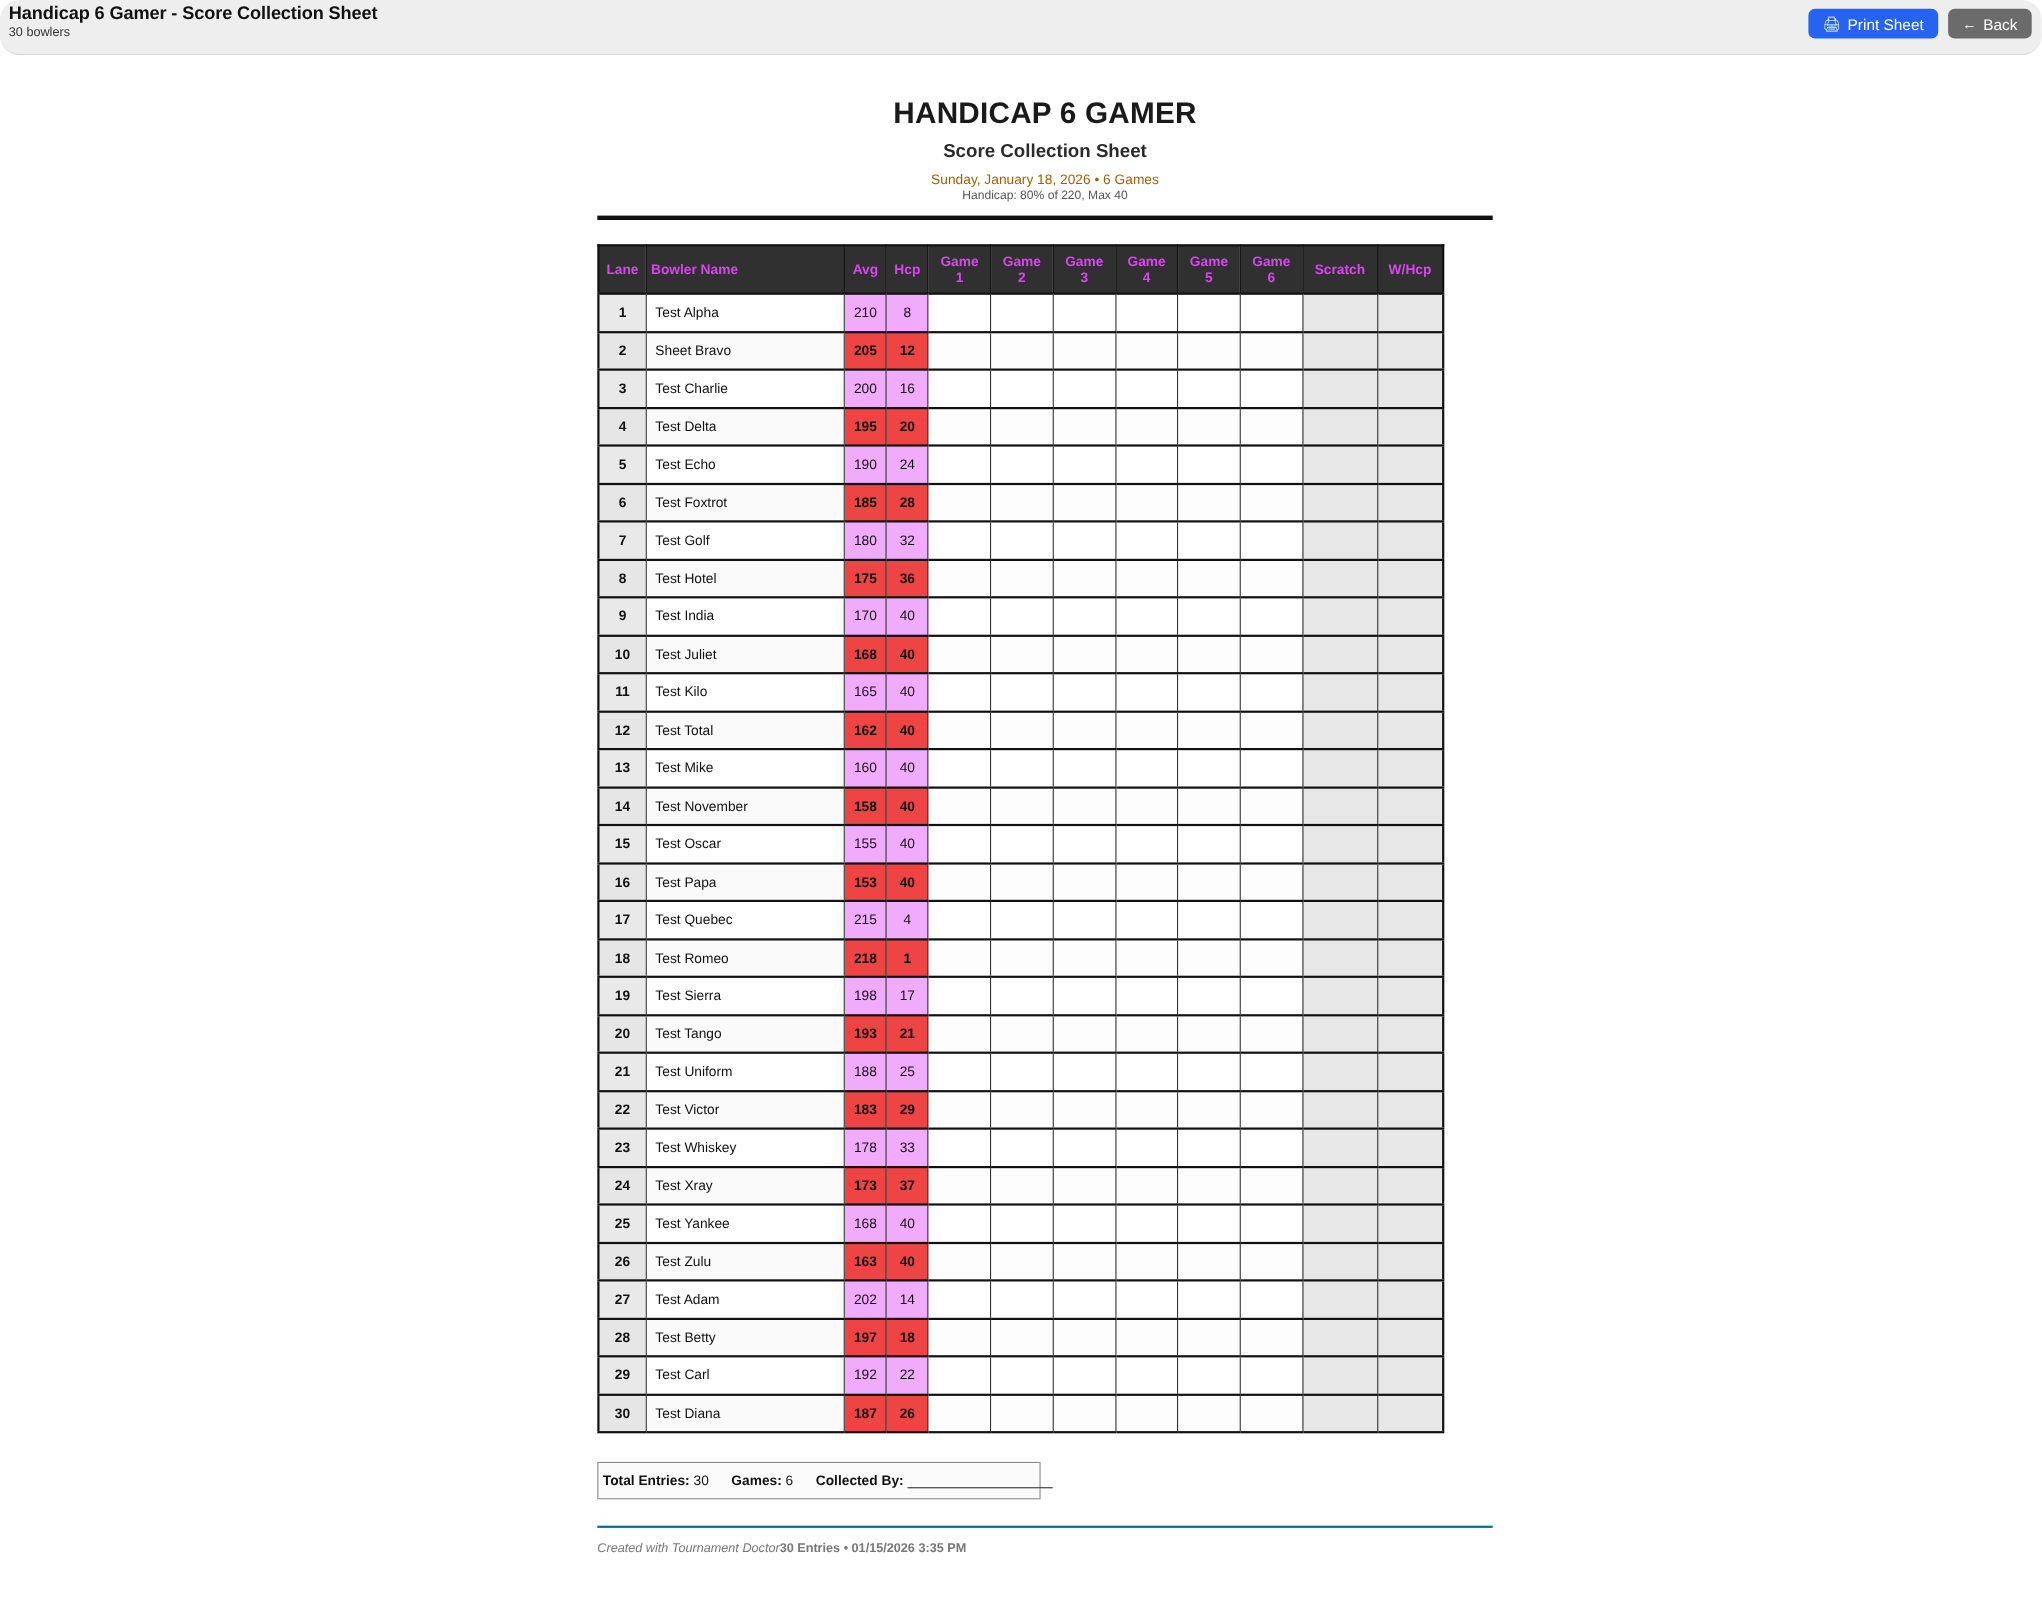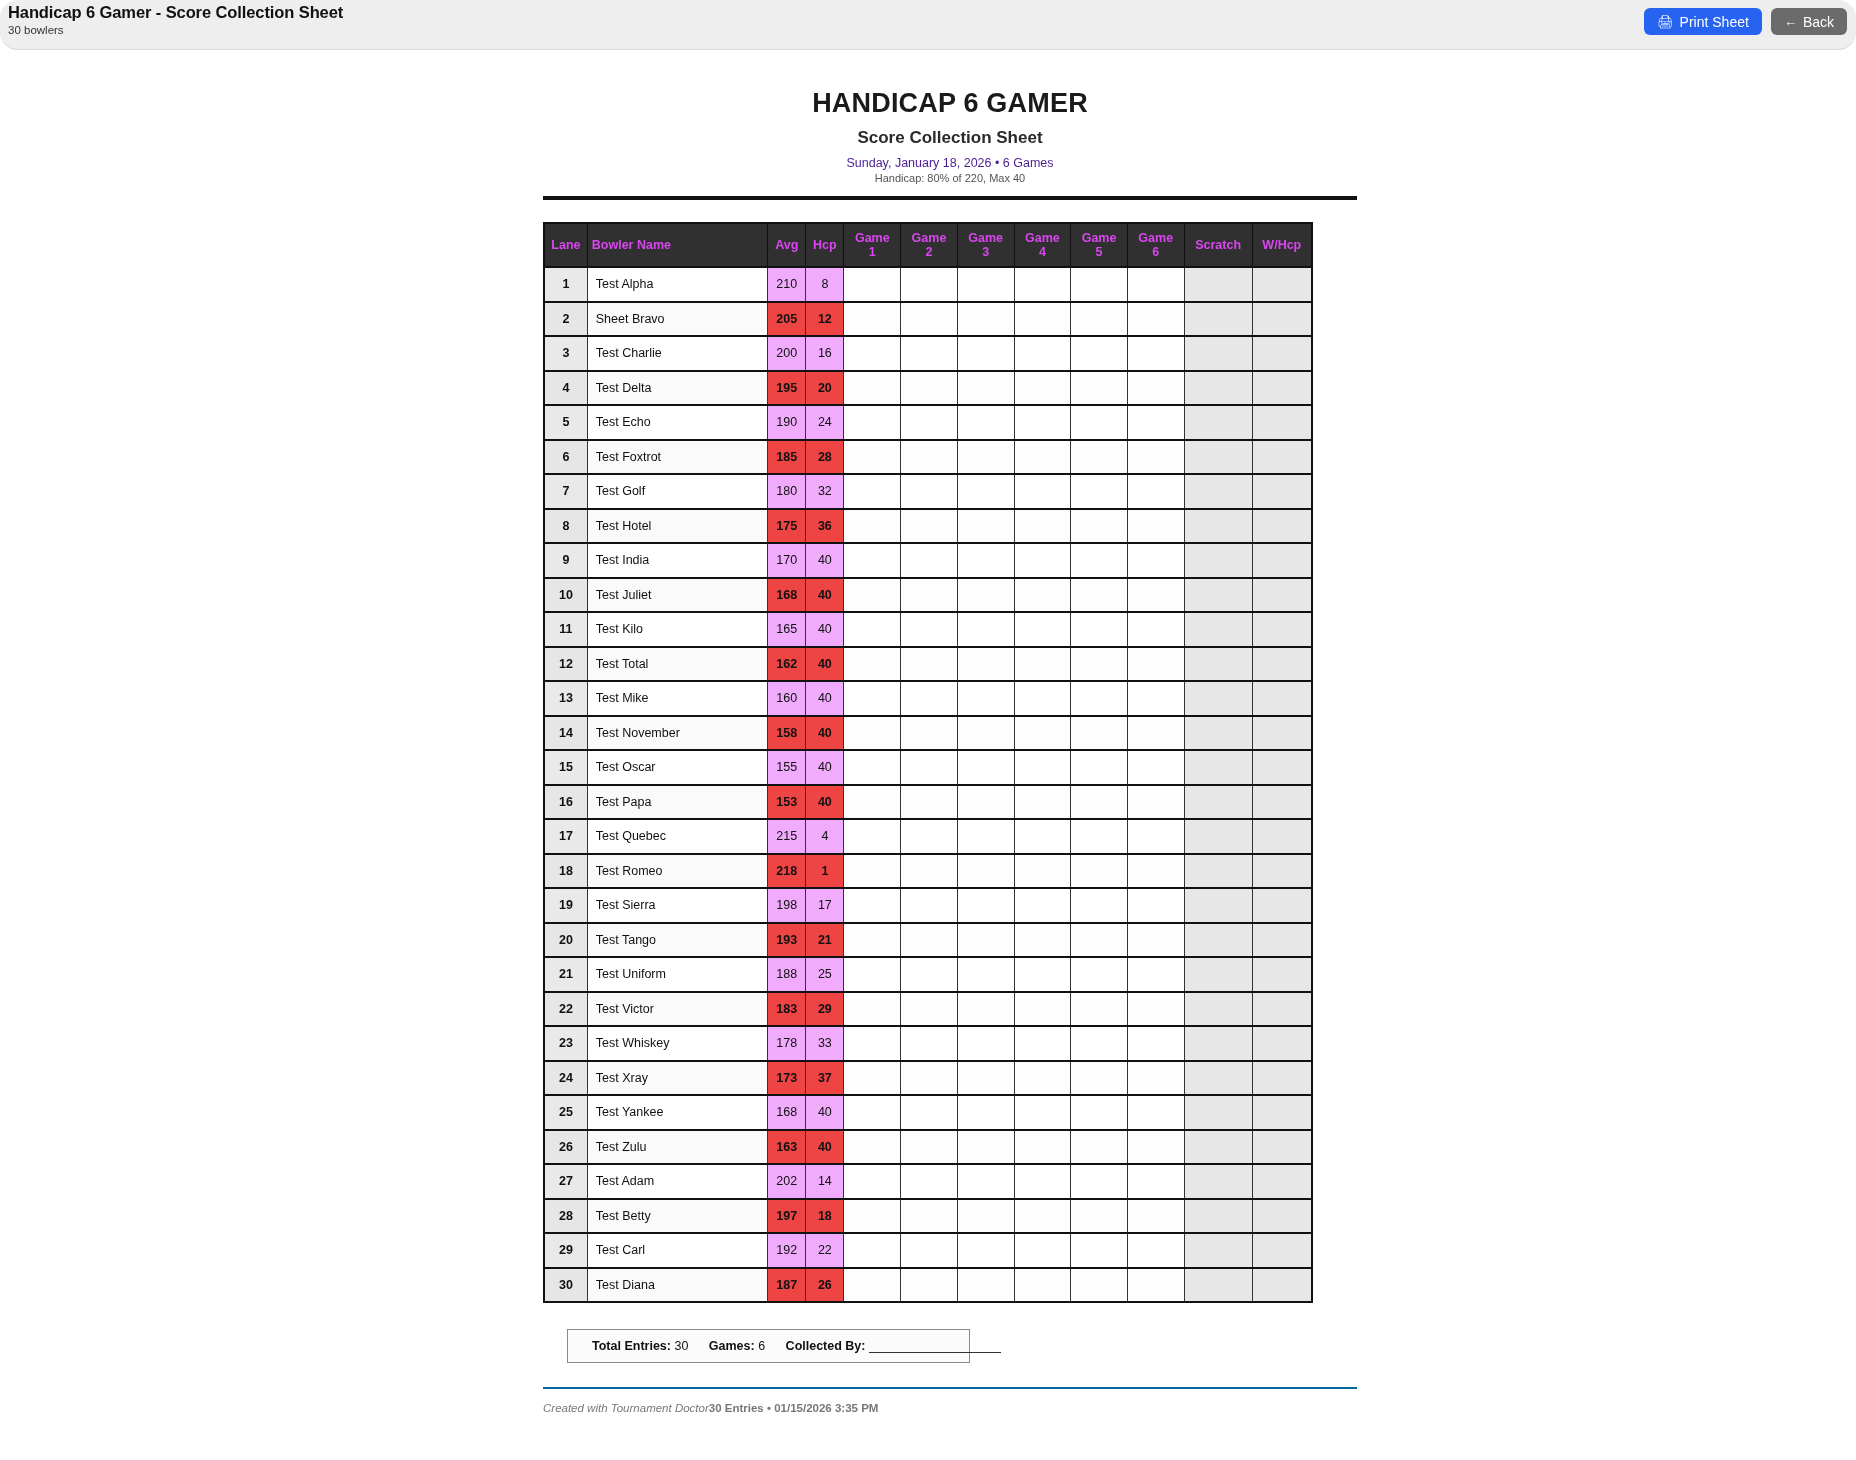"Sunday, January 18, 2026 •" .doc-meta1 { color: #4c1d95 -> #a16207 }
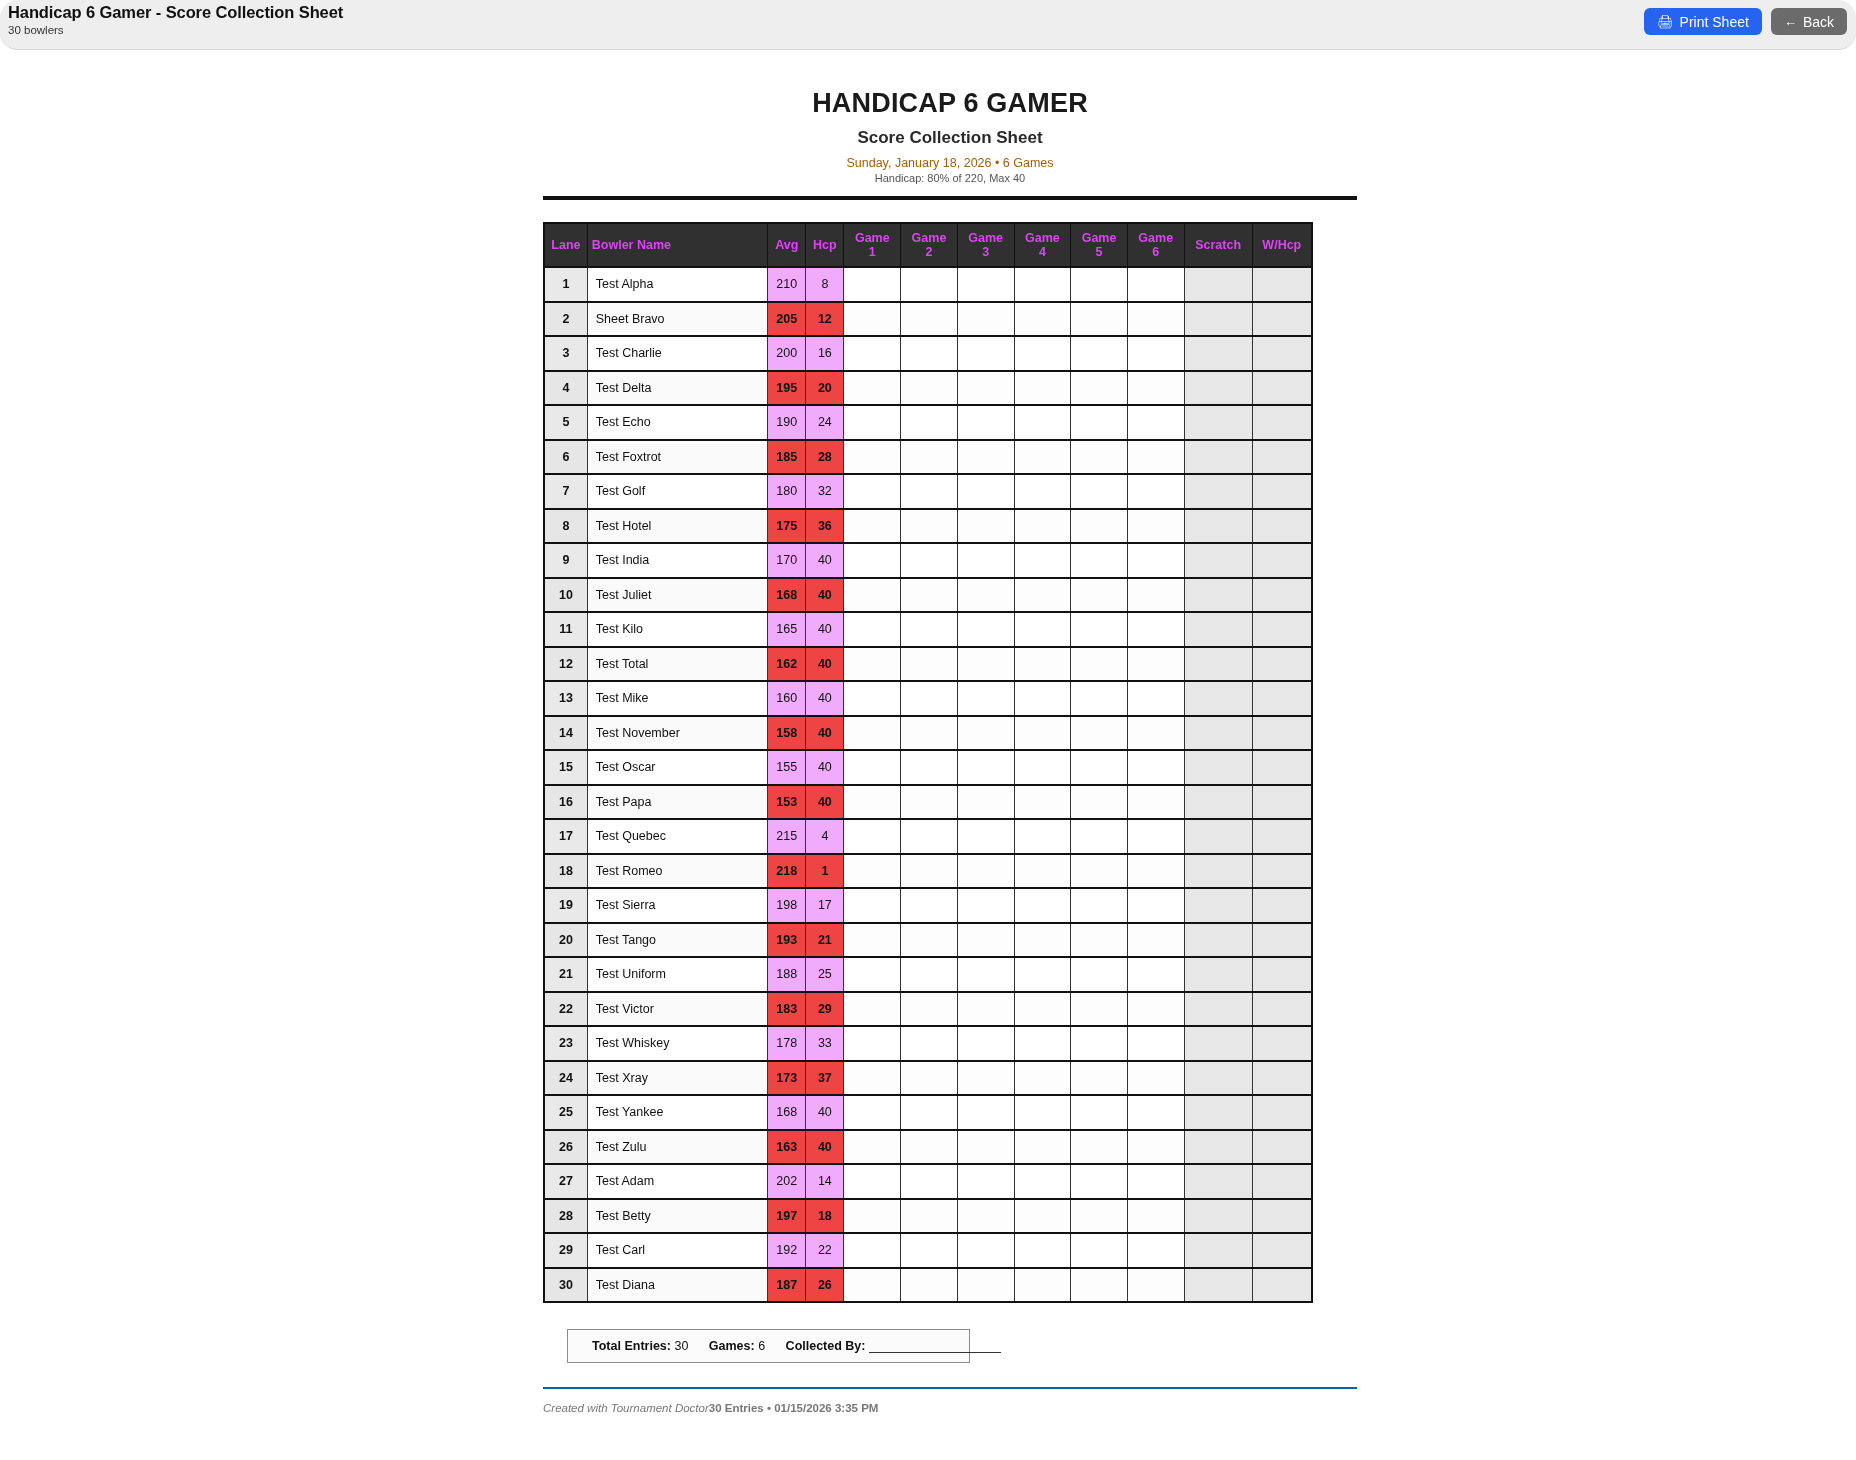"Total Entries: 30 Games: 6" .summary { margin-left: 24px -> none; padding: 9px 24px -> 9px 4px }
